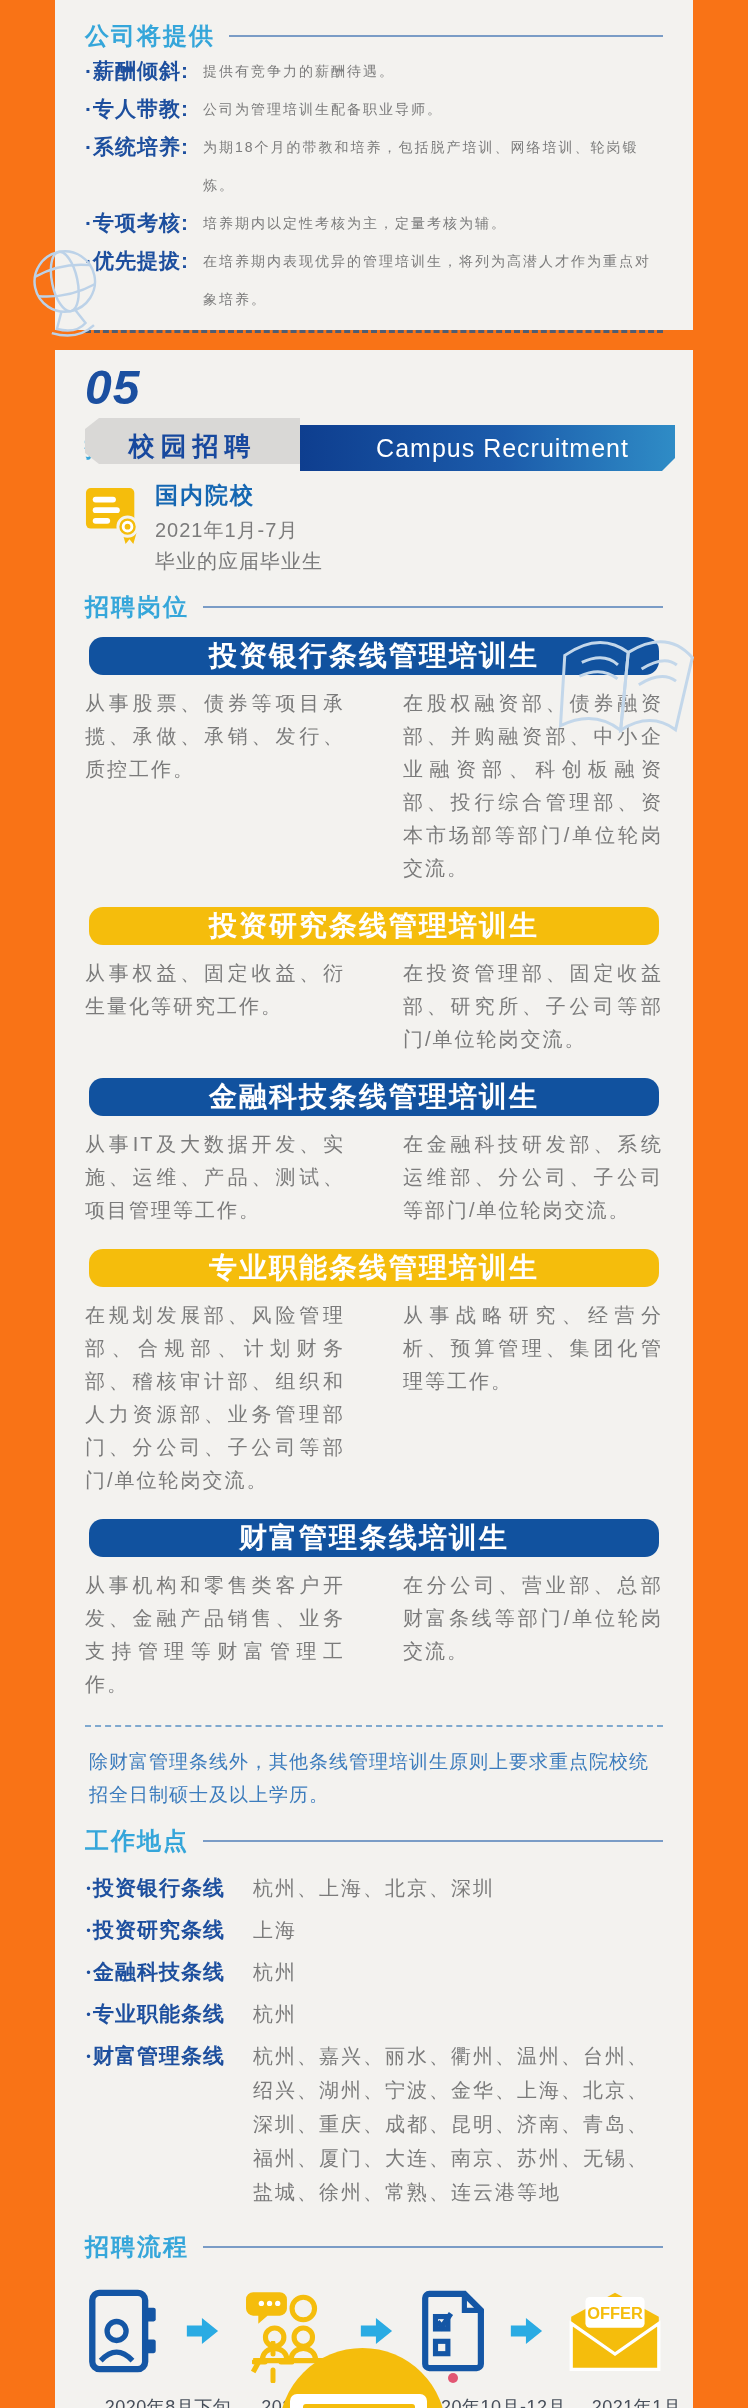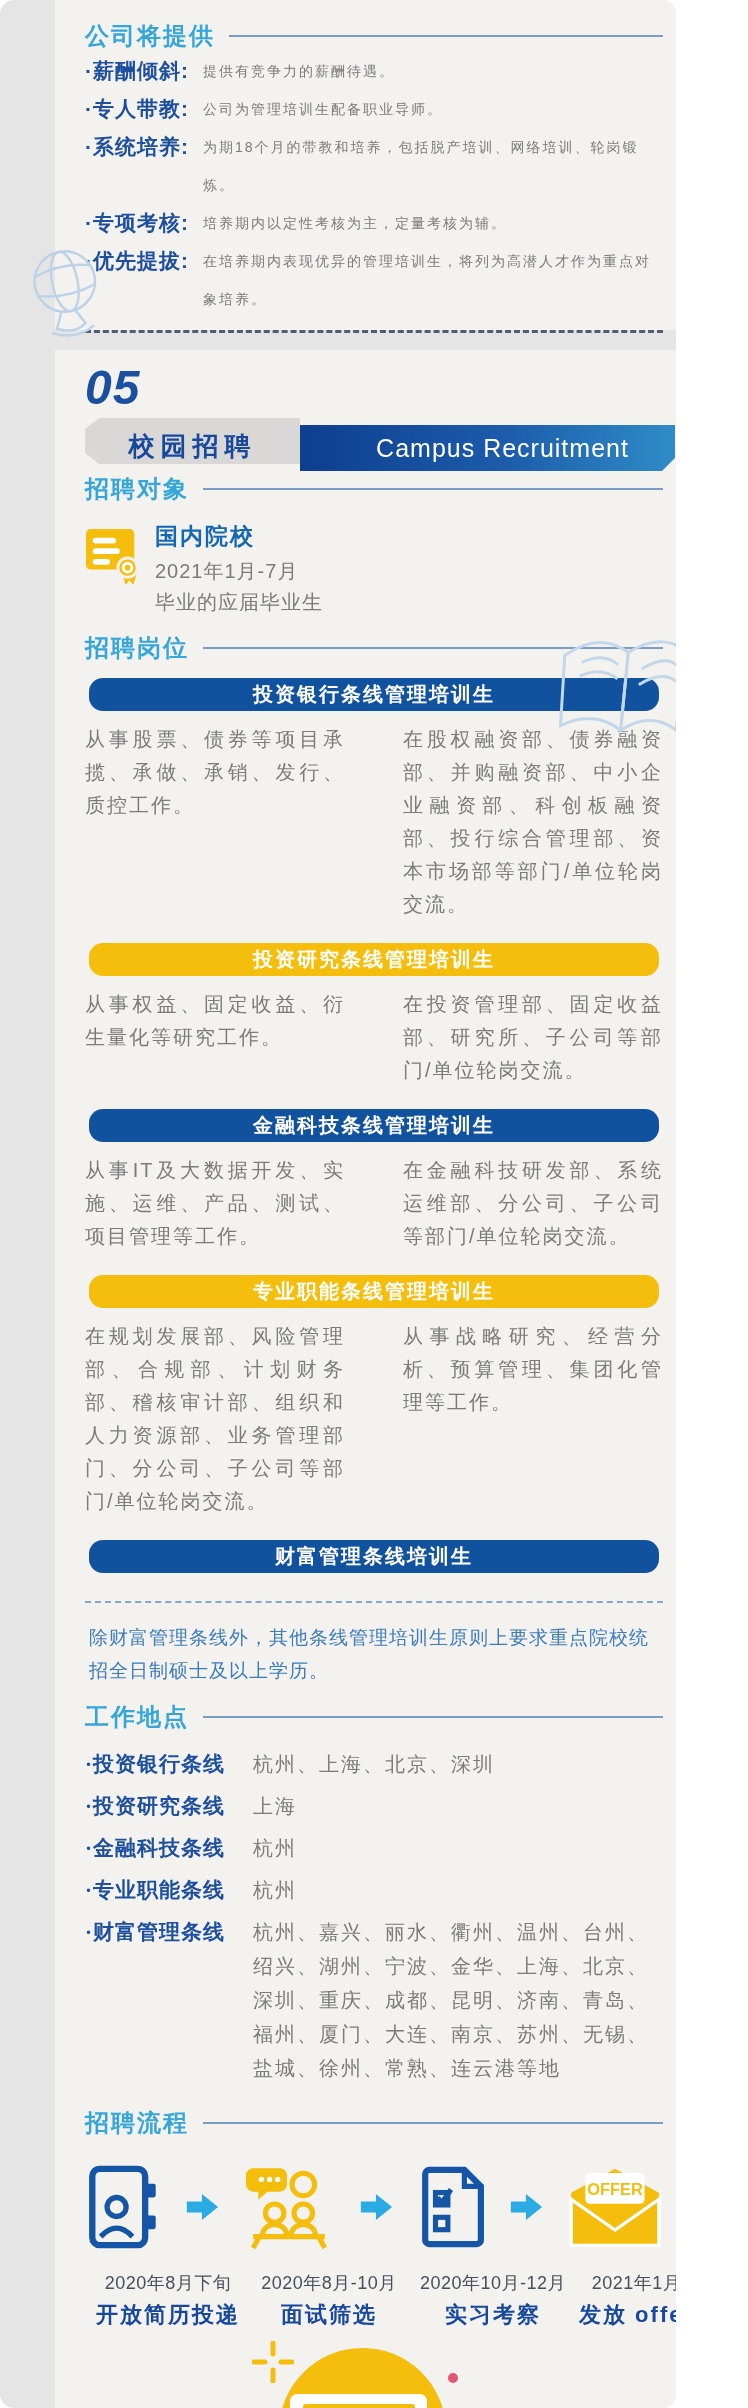"公司将提供" #page { background: #e5e5e5 -> #f97316; border-radius: 14px -> none; width: 676px -> 748px }
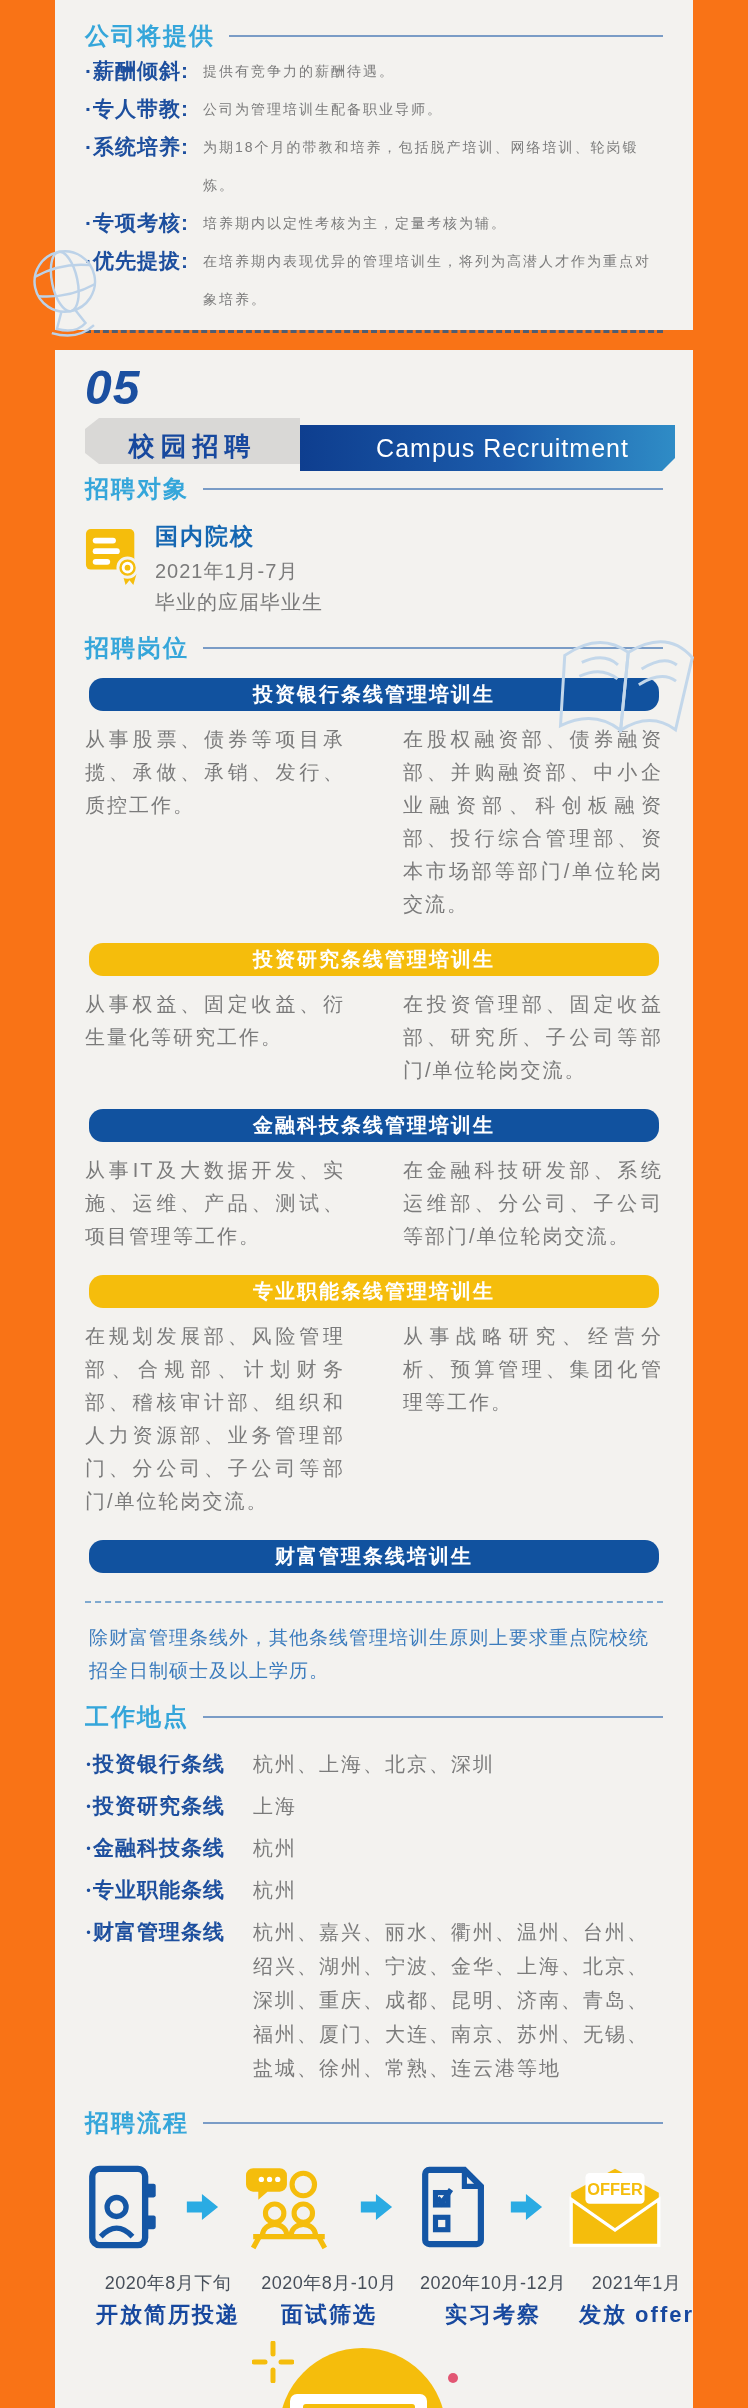"投资银行条线管理培训生" .pill span { font-size: 20px -> 28px }
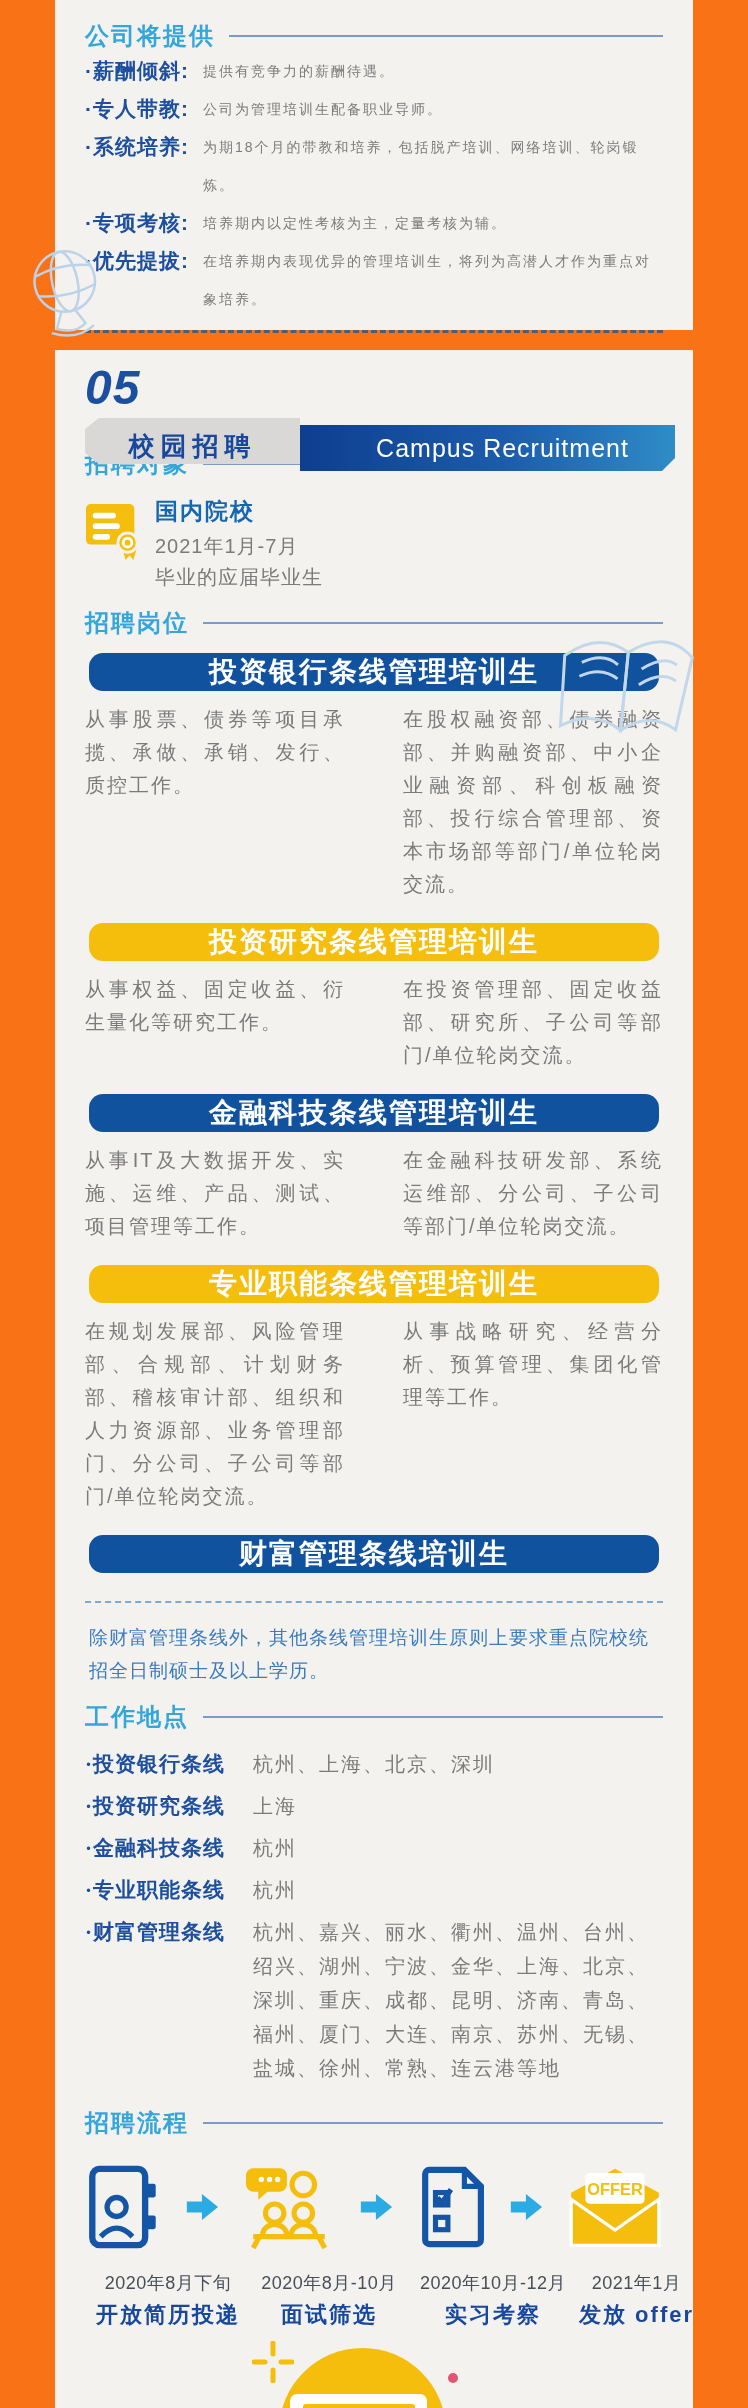"从事机构和零售类客户开发、金融产品销售、业务支持管理等财富管理工作。" div.desc { html: none -> <div> <p>从事机构和零售类客户开发、金融产品销售、业务支持管理等财富管理工作。</p> <p>在分公司、营业部、总部财富条线等部门/单位轮岗交流。</p> </div> }
